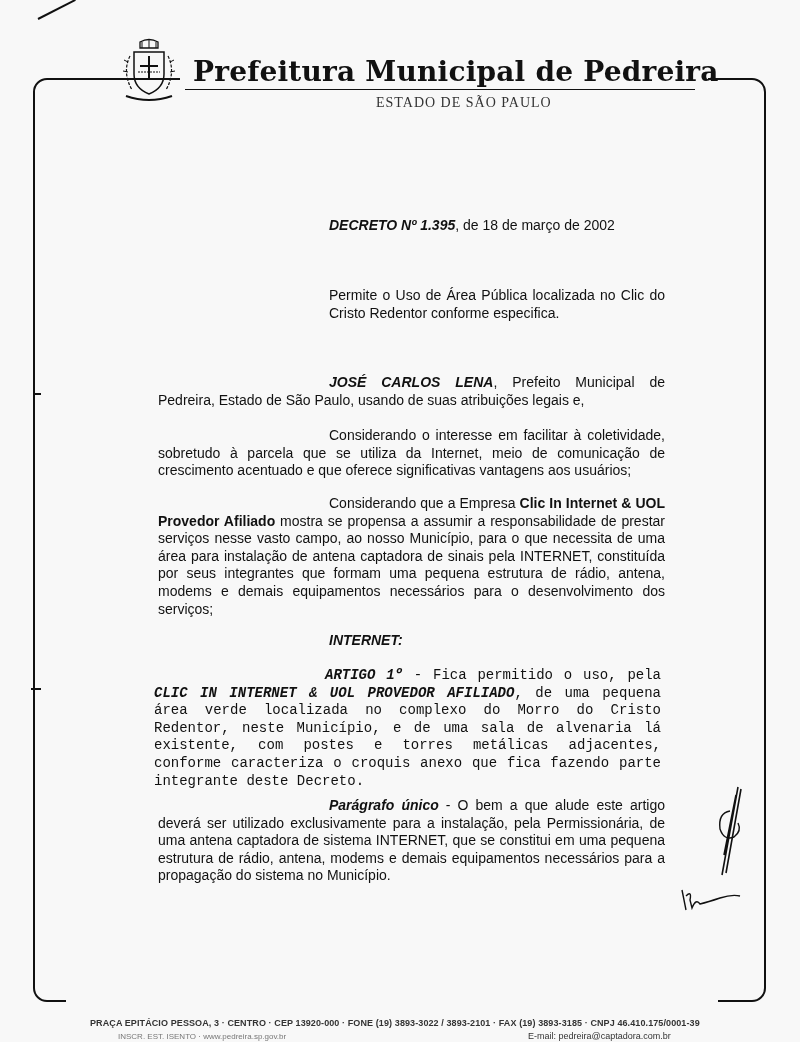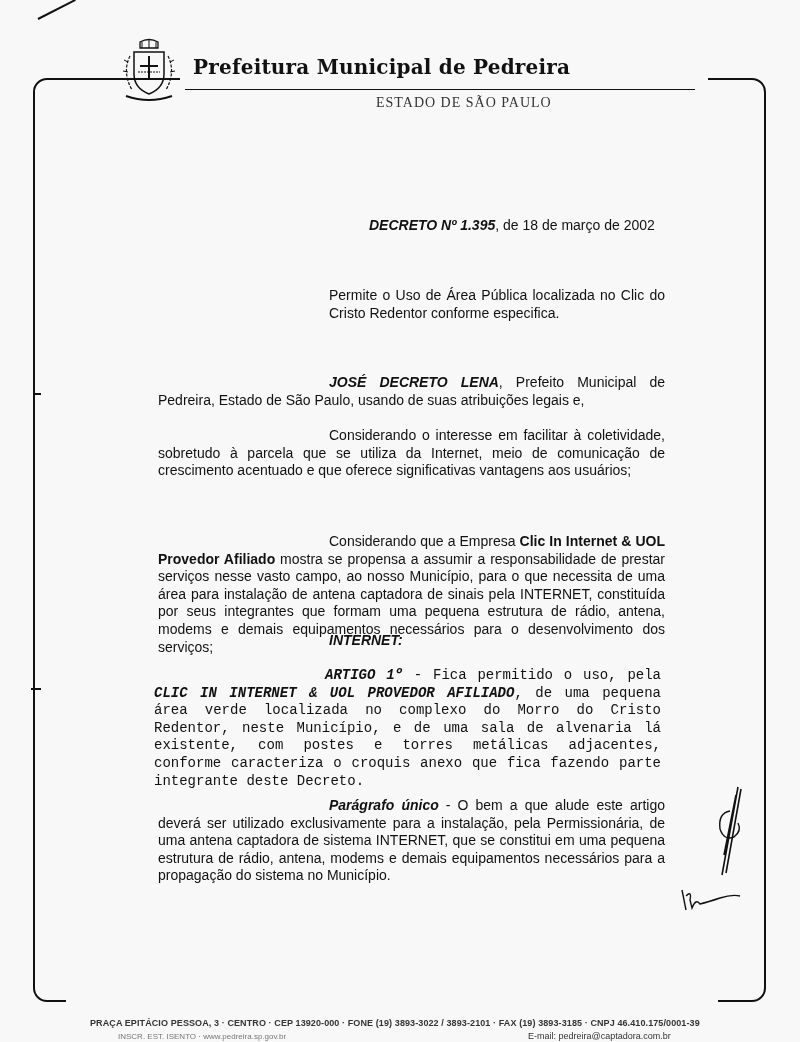"Prefeitura Municipal de Pedreira" .title { font-size: 20px -> 28px }
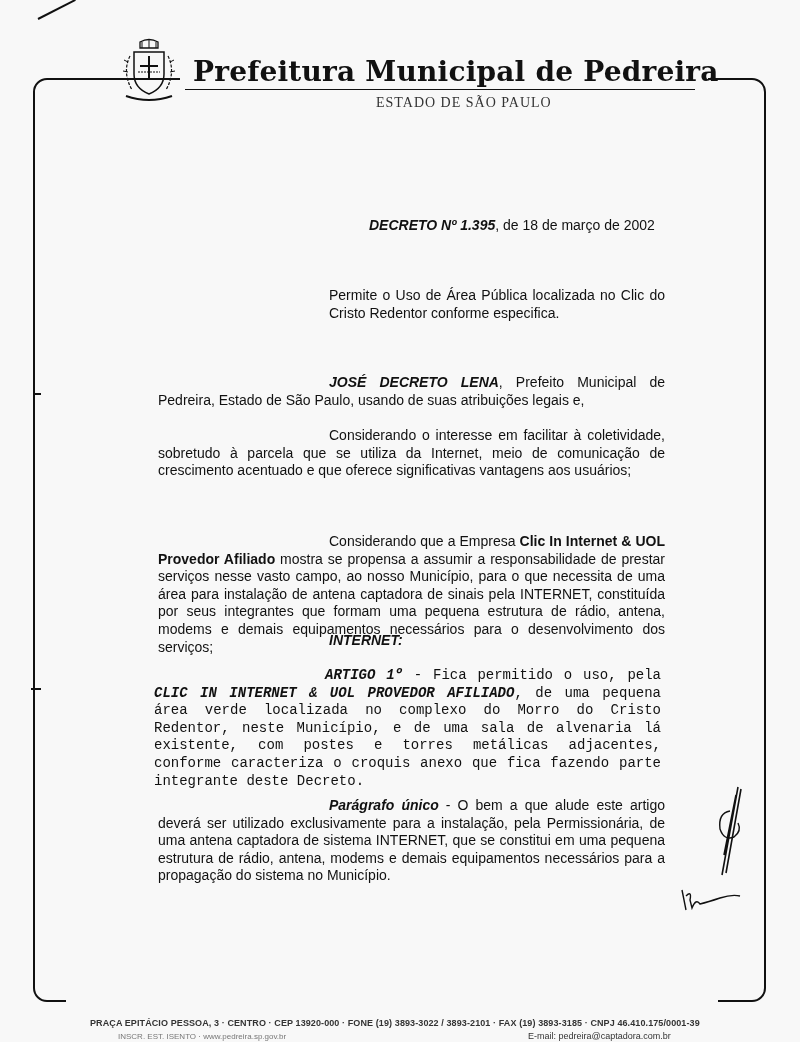"DECRETO Nº 1.395, de 18" div.text { margin-left: 40px -> none }
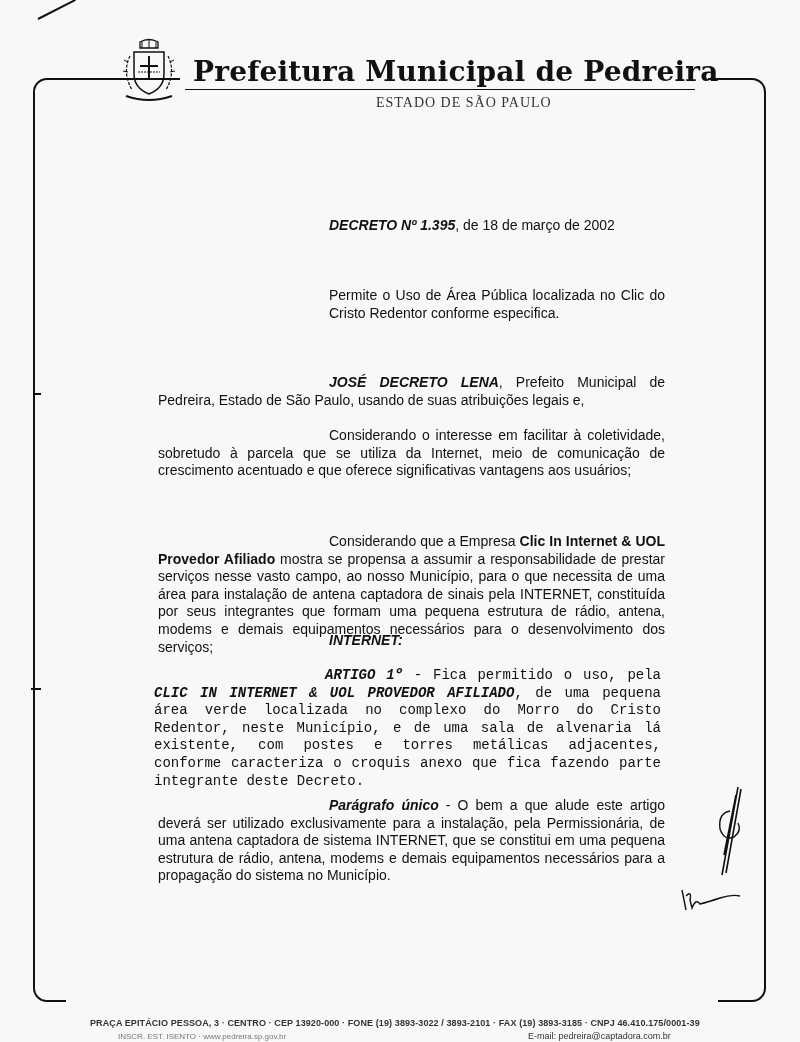"JOSÉ DECRETO LENA" span.bi { text: DECRETO -> CARLOS }
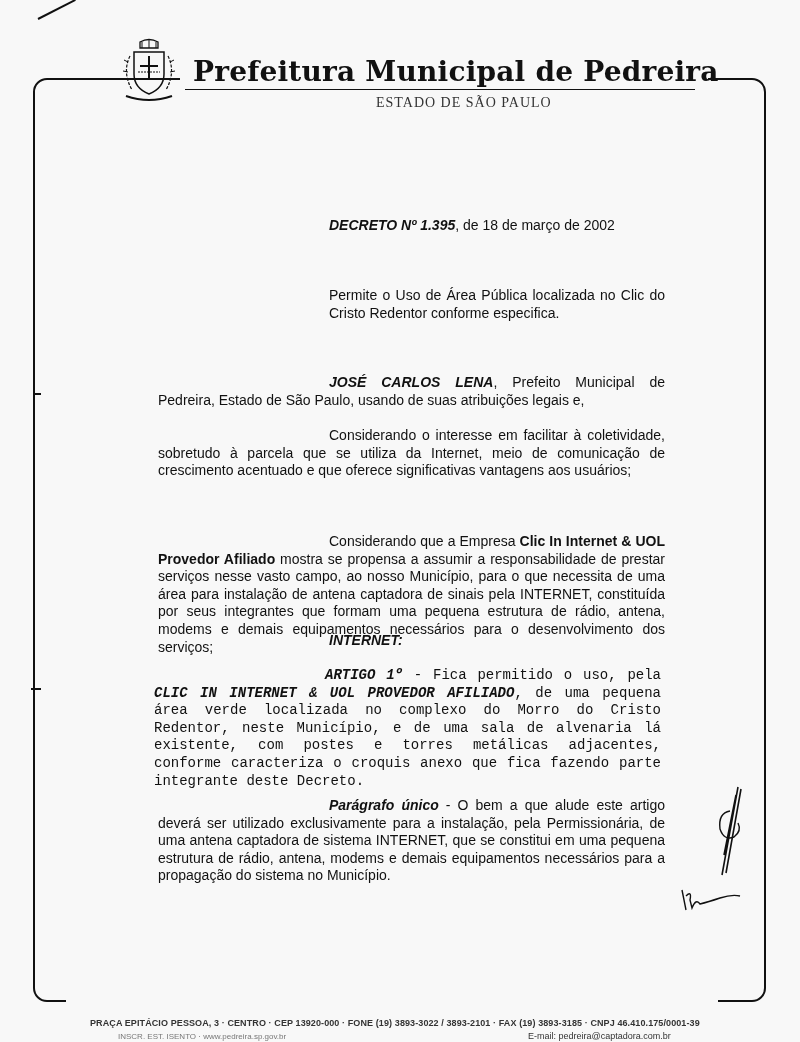"Considerando que a Empresa Clic" div.text { margin-top: 38px -> none }
